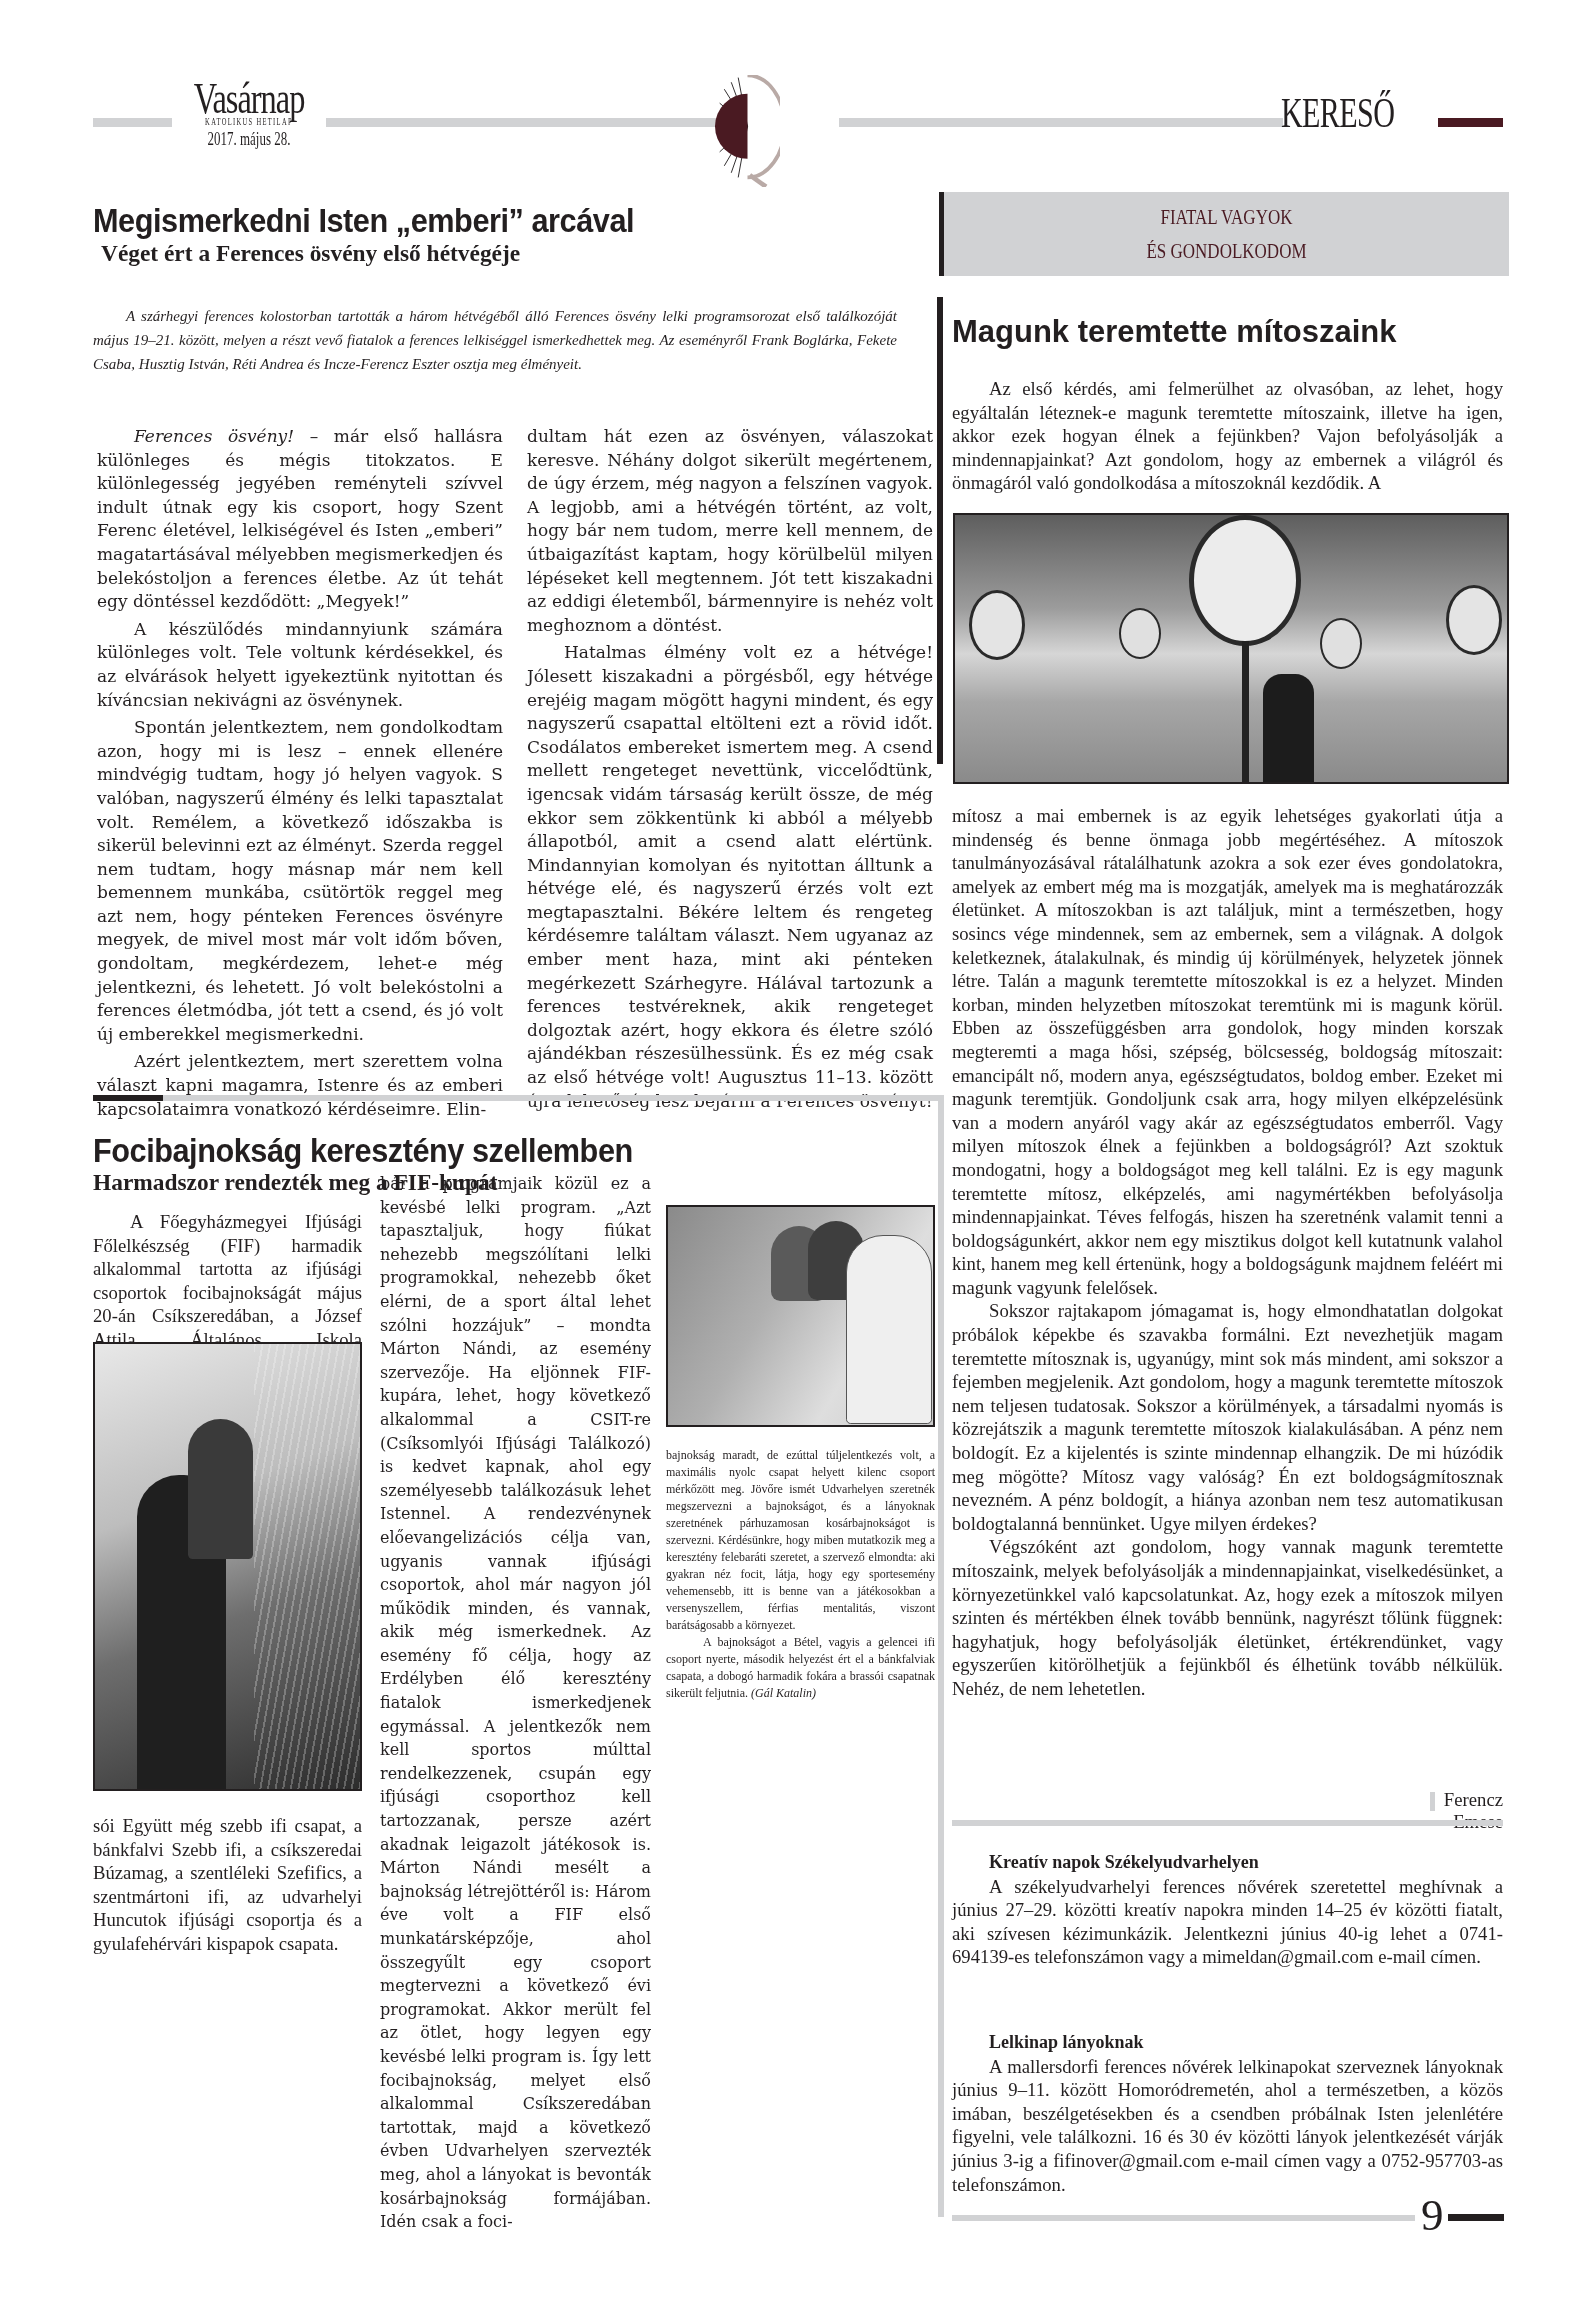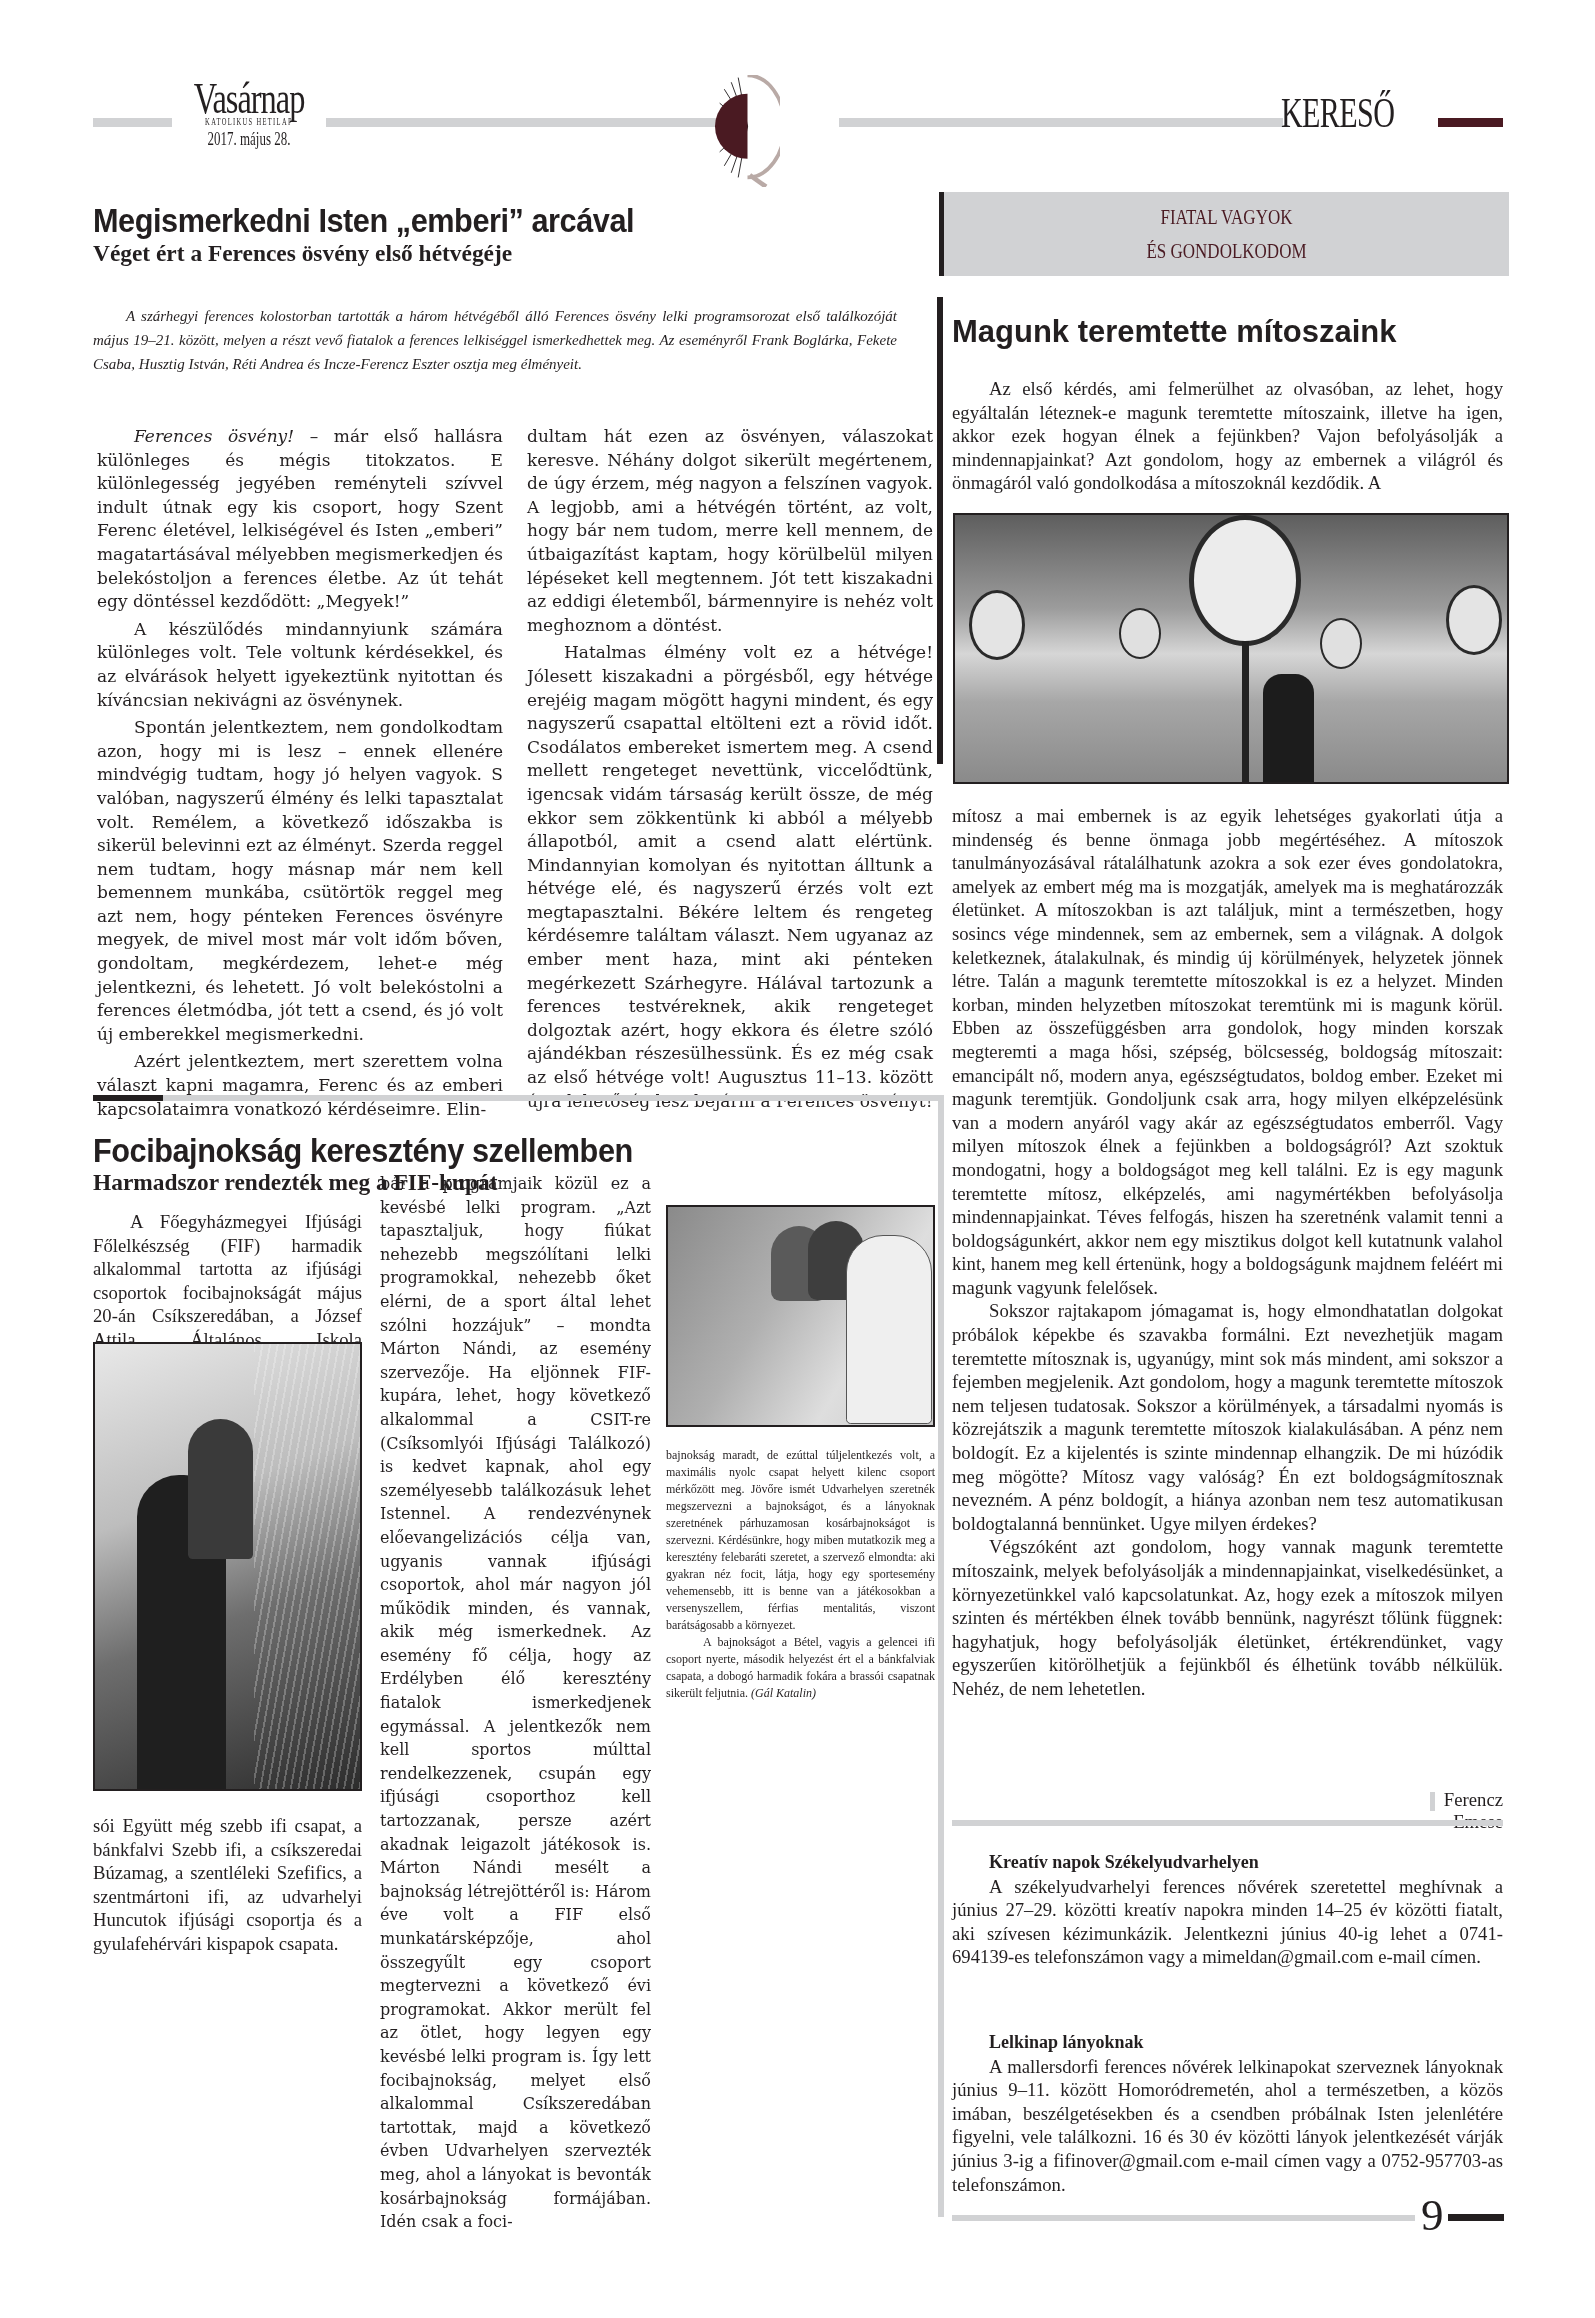"Véget ért a Ferences ösvény" div.abs { left: 93px -> 101px }
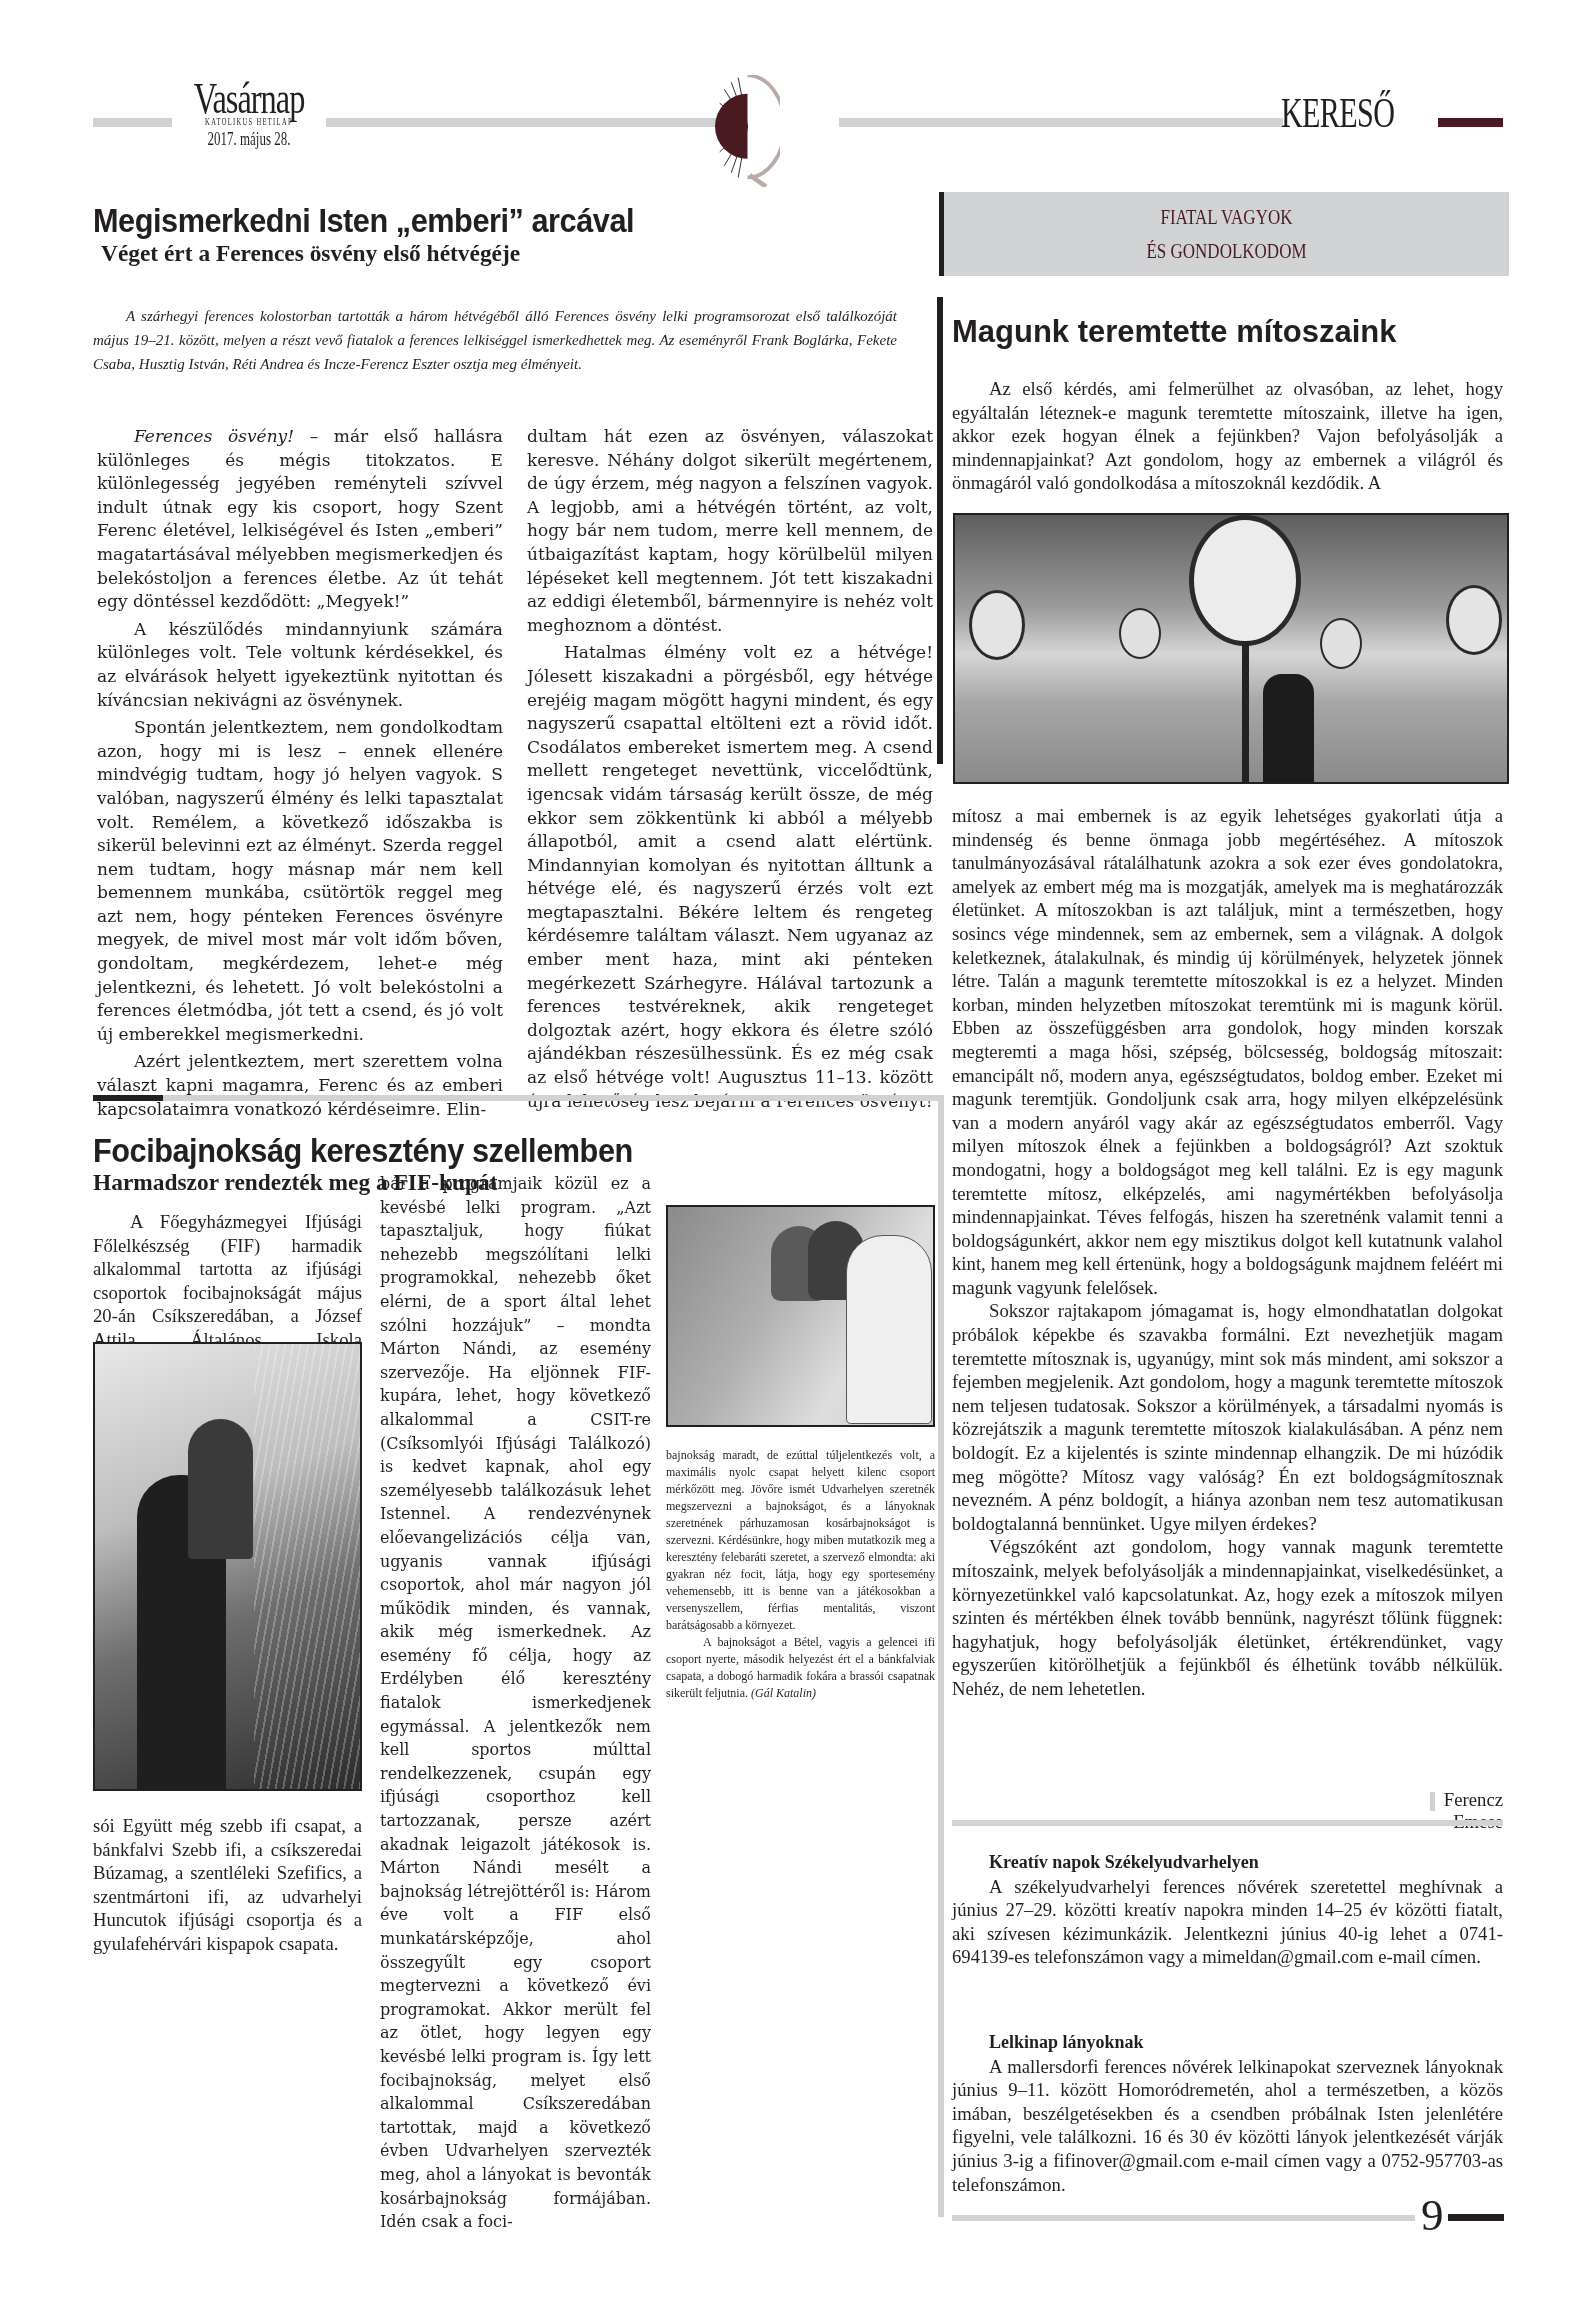"Azért jelentkeztem, mert szerettem volna" p { text: Ferenc -> Istenre }
